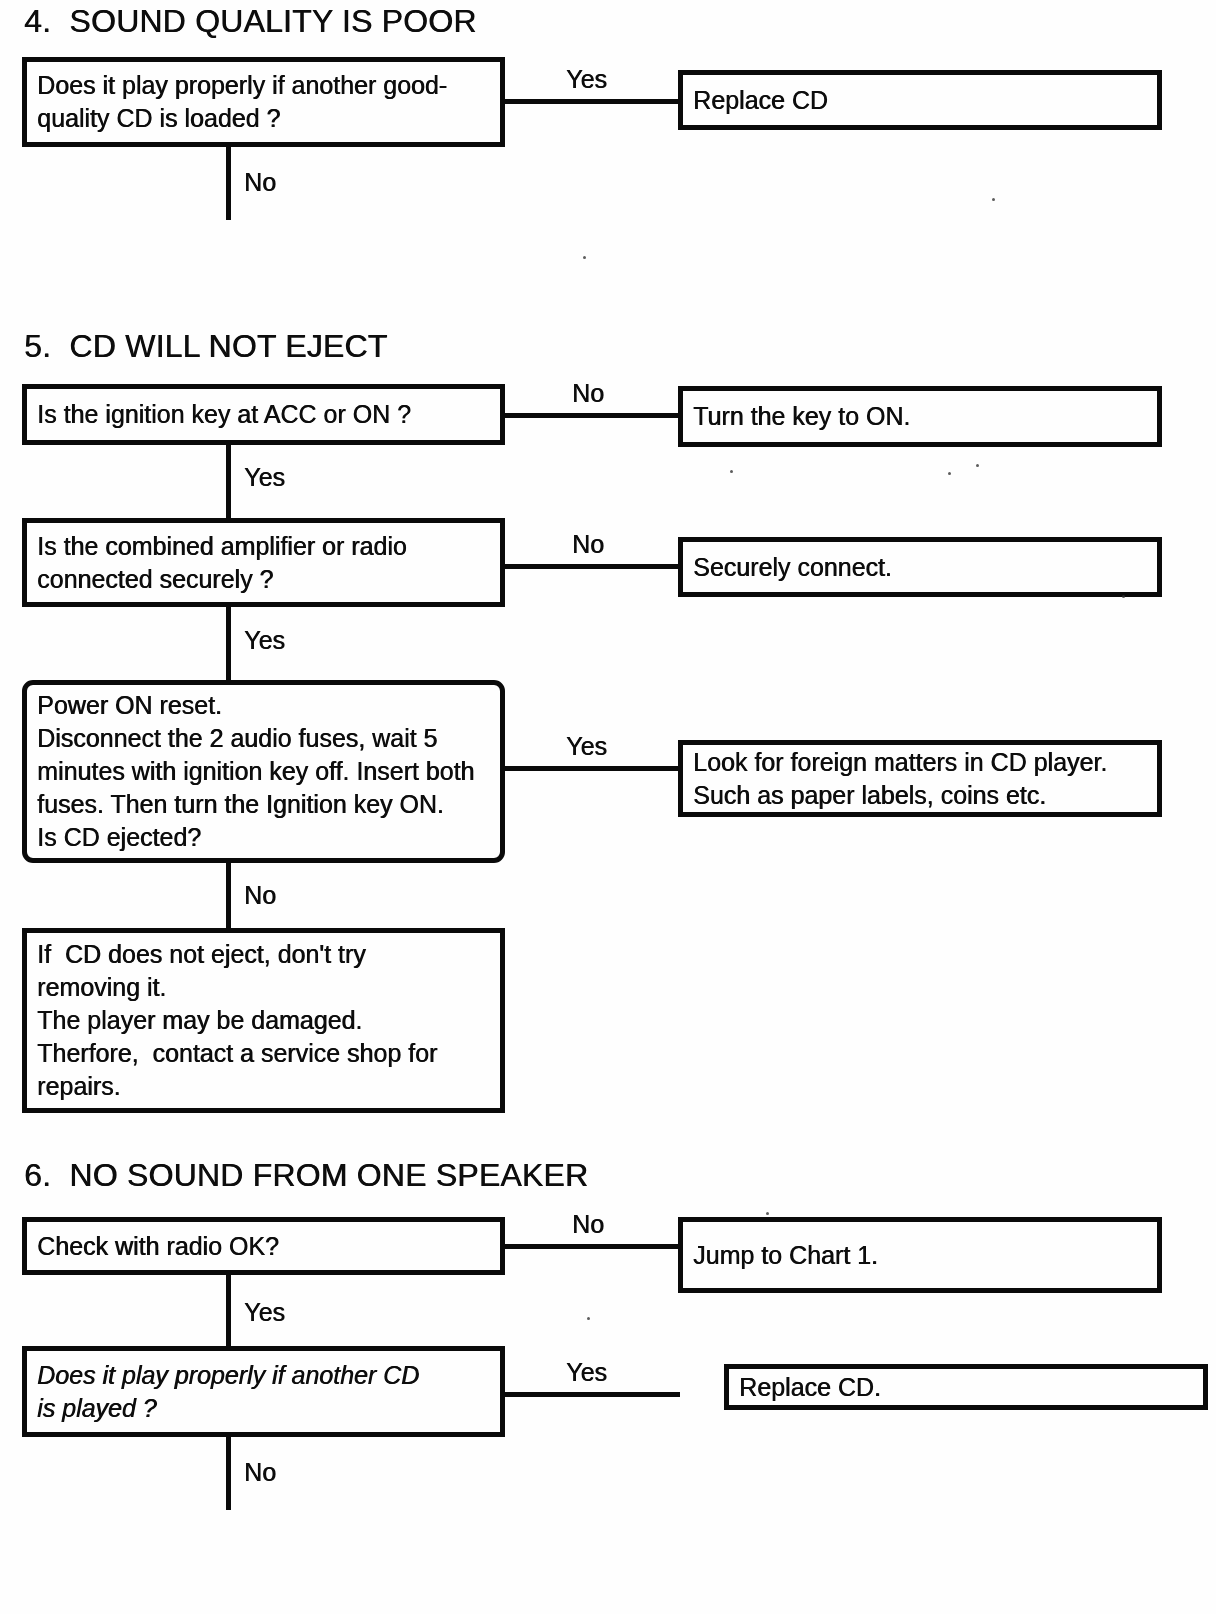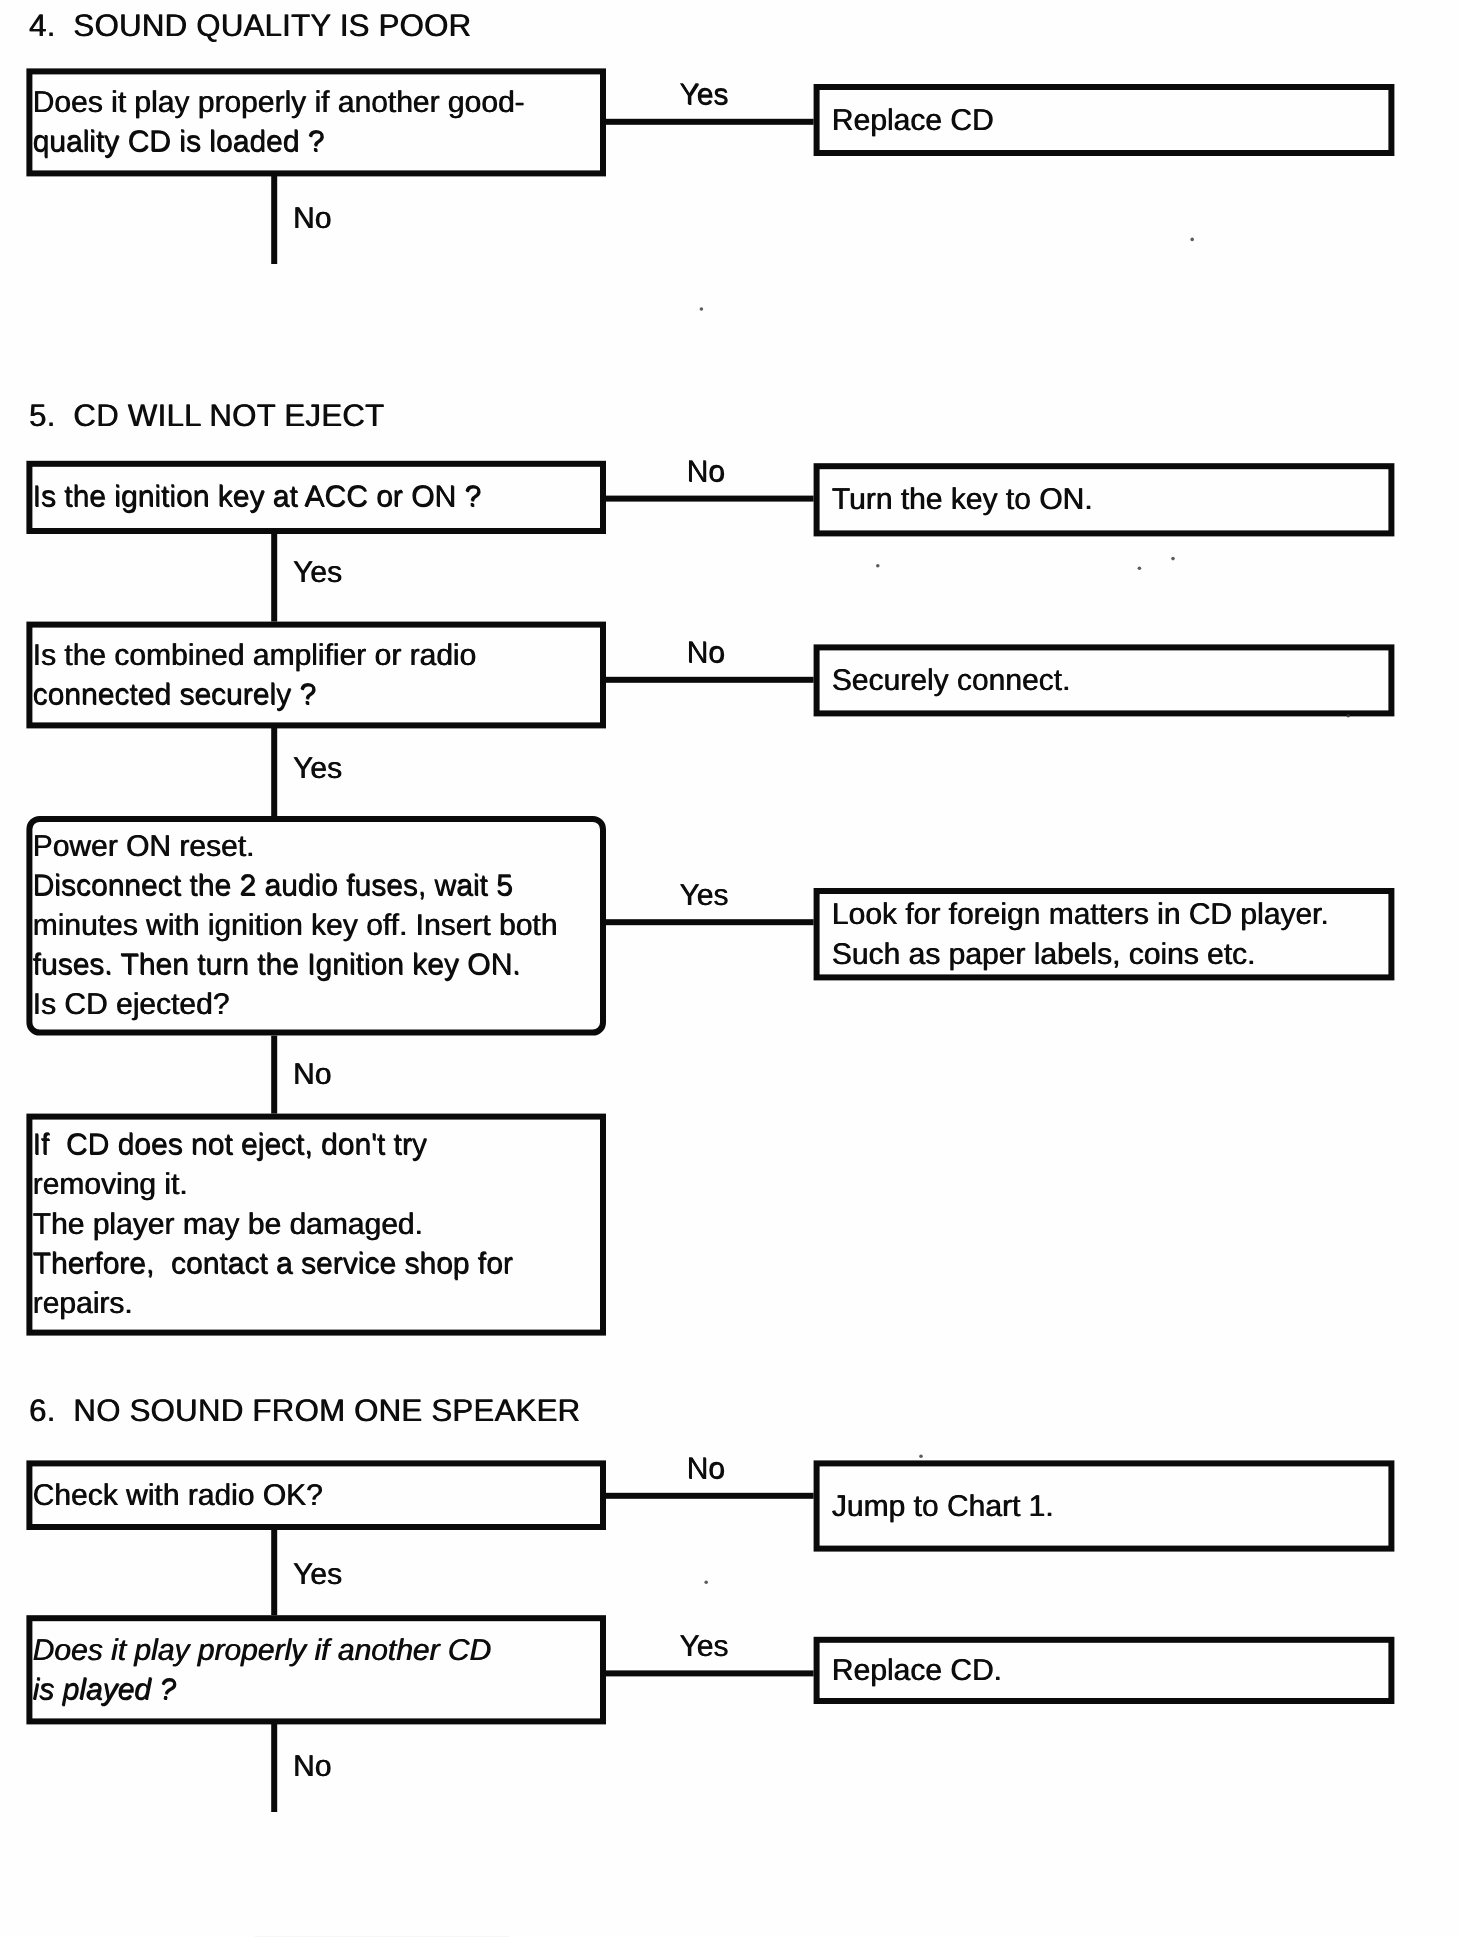"4. SOUND QUALITY IS POOR" .hdr { font-size: 26px -> 32px }
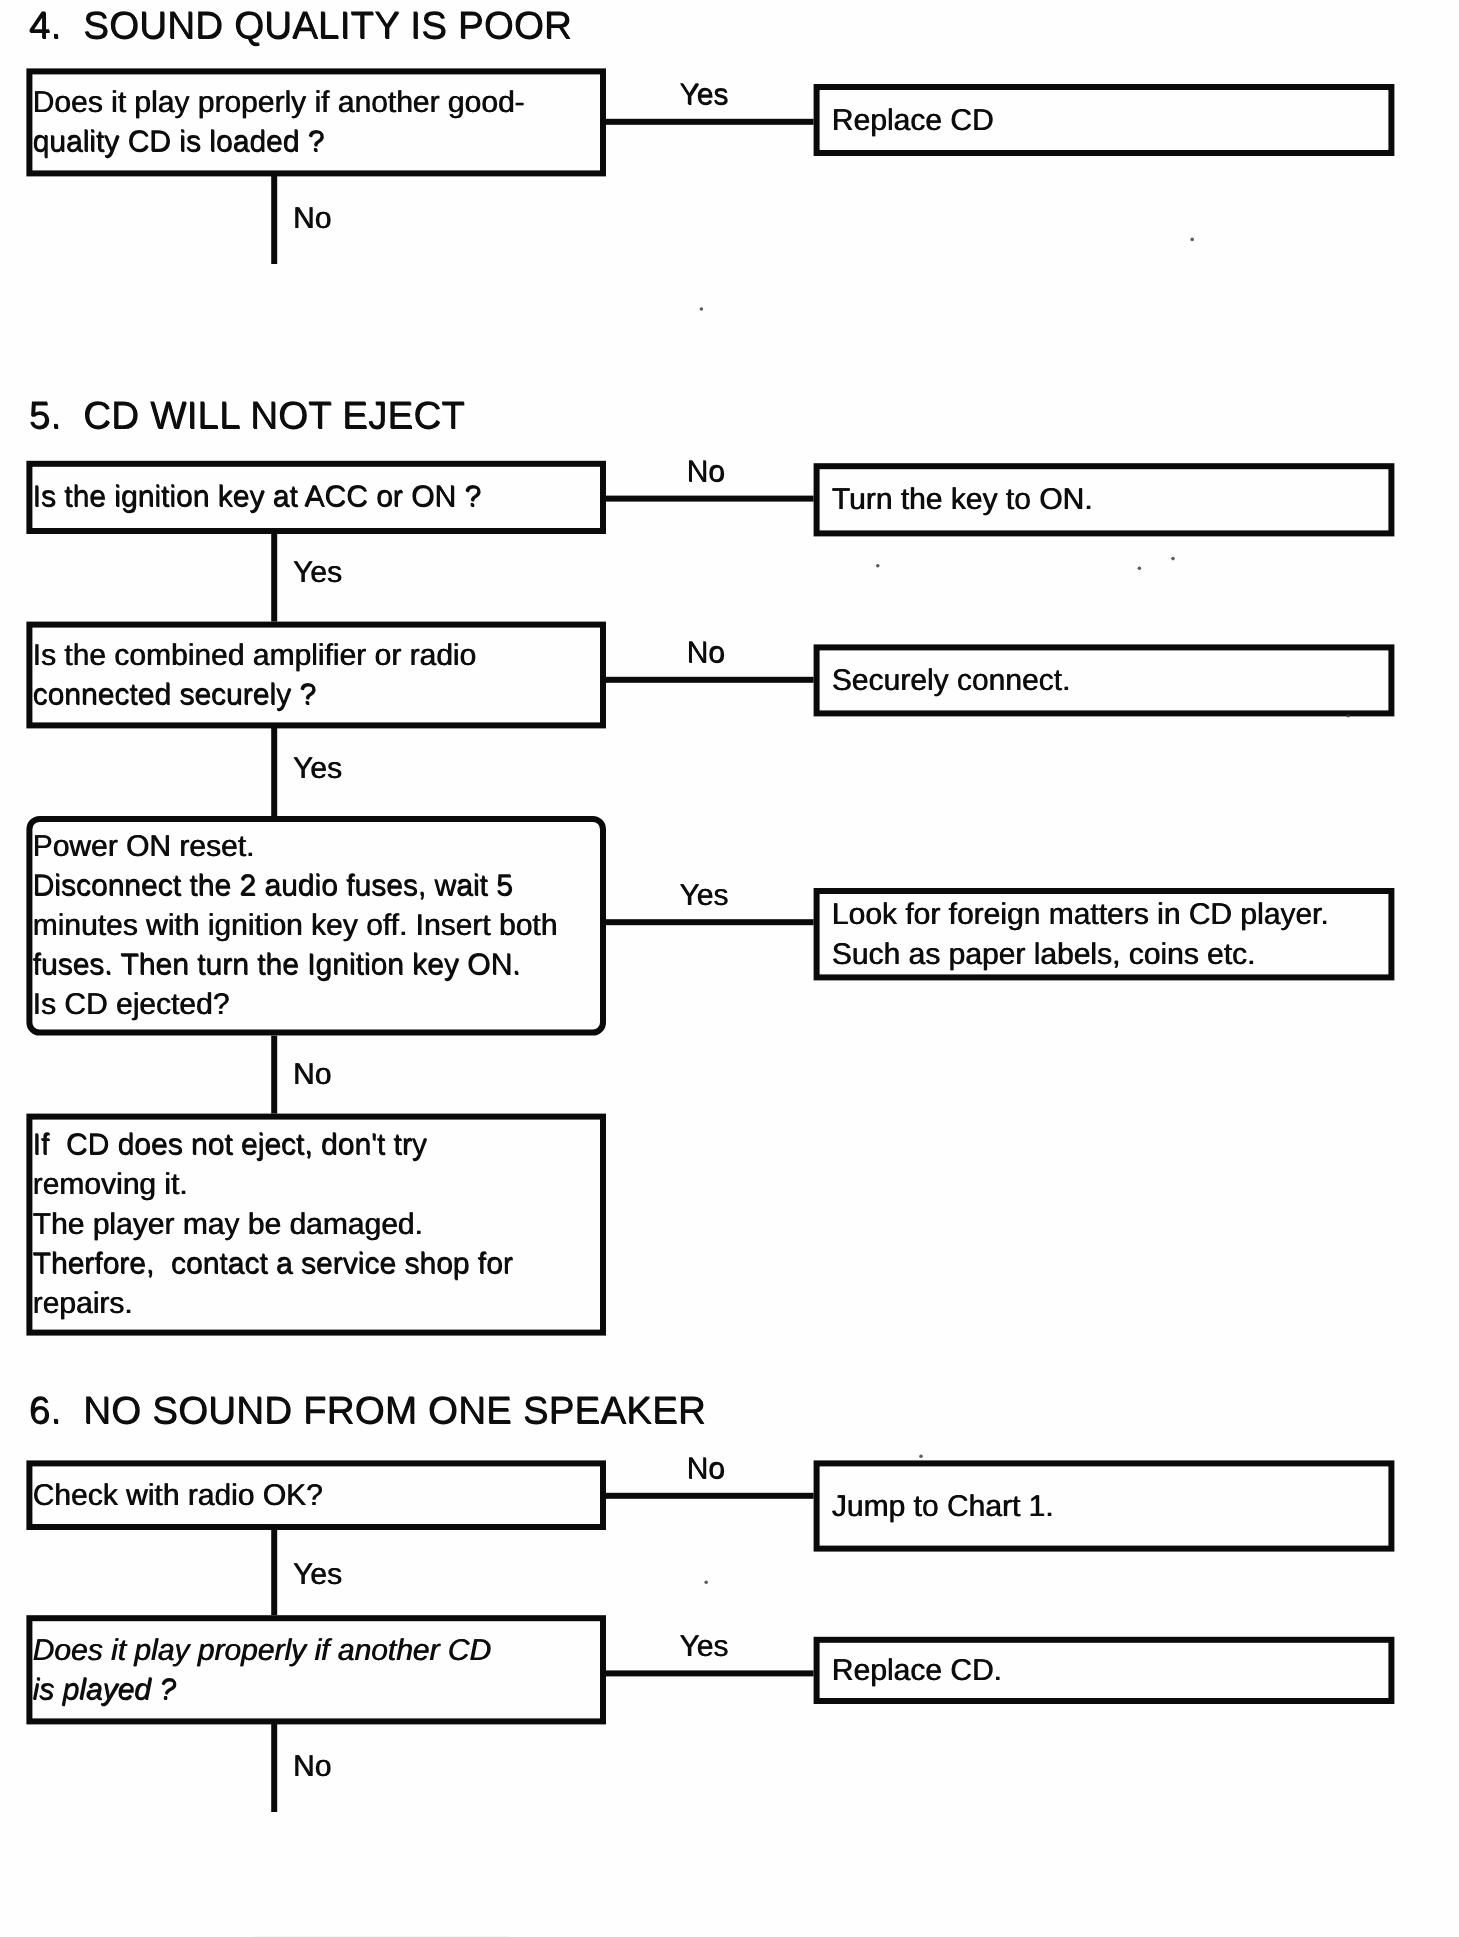"Does it play properly if" .box.left { padding: 3px 8px 3px 0 -> 3px 8px 3px 10px }
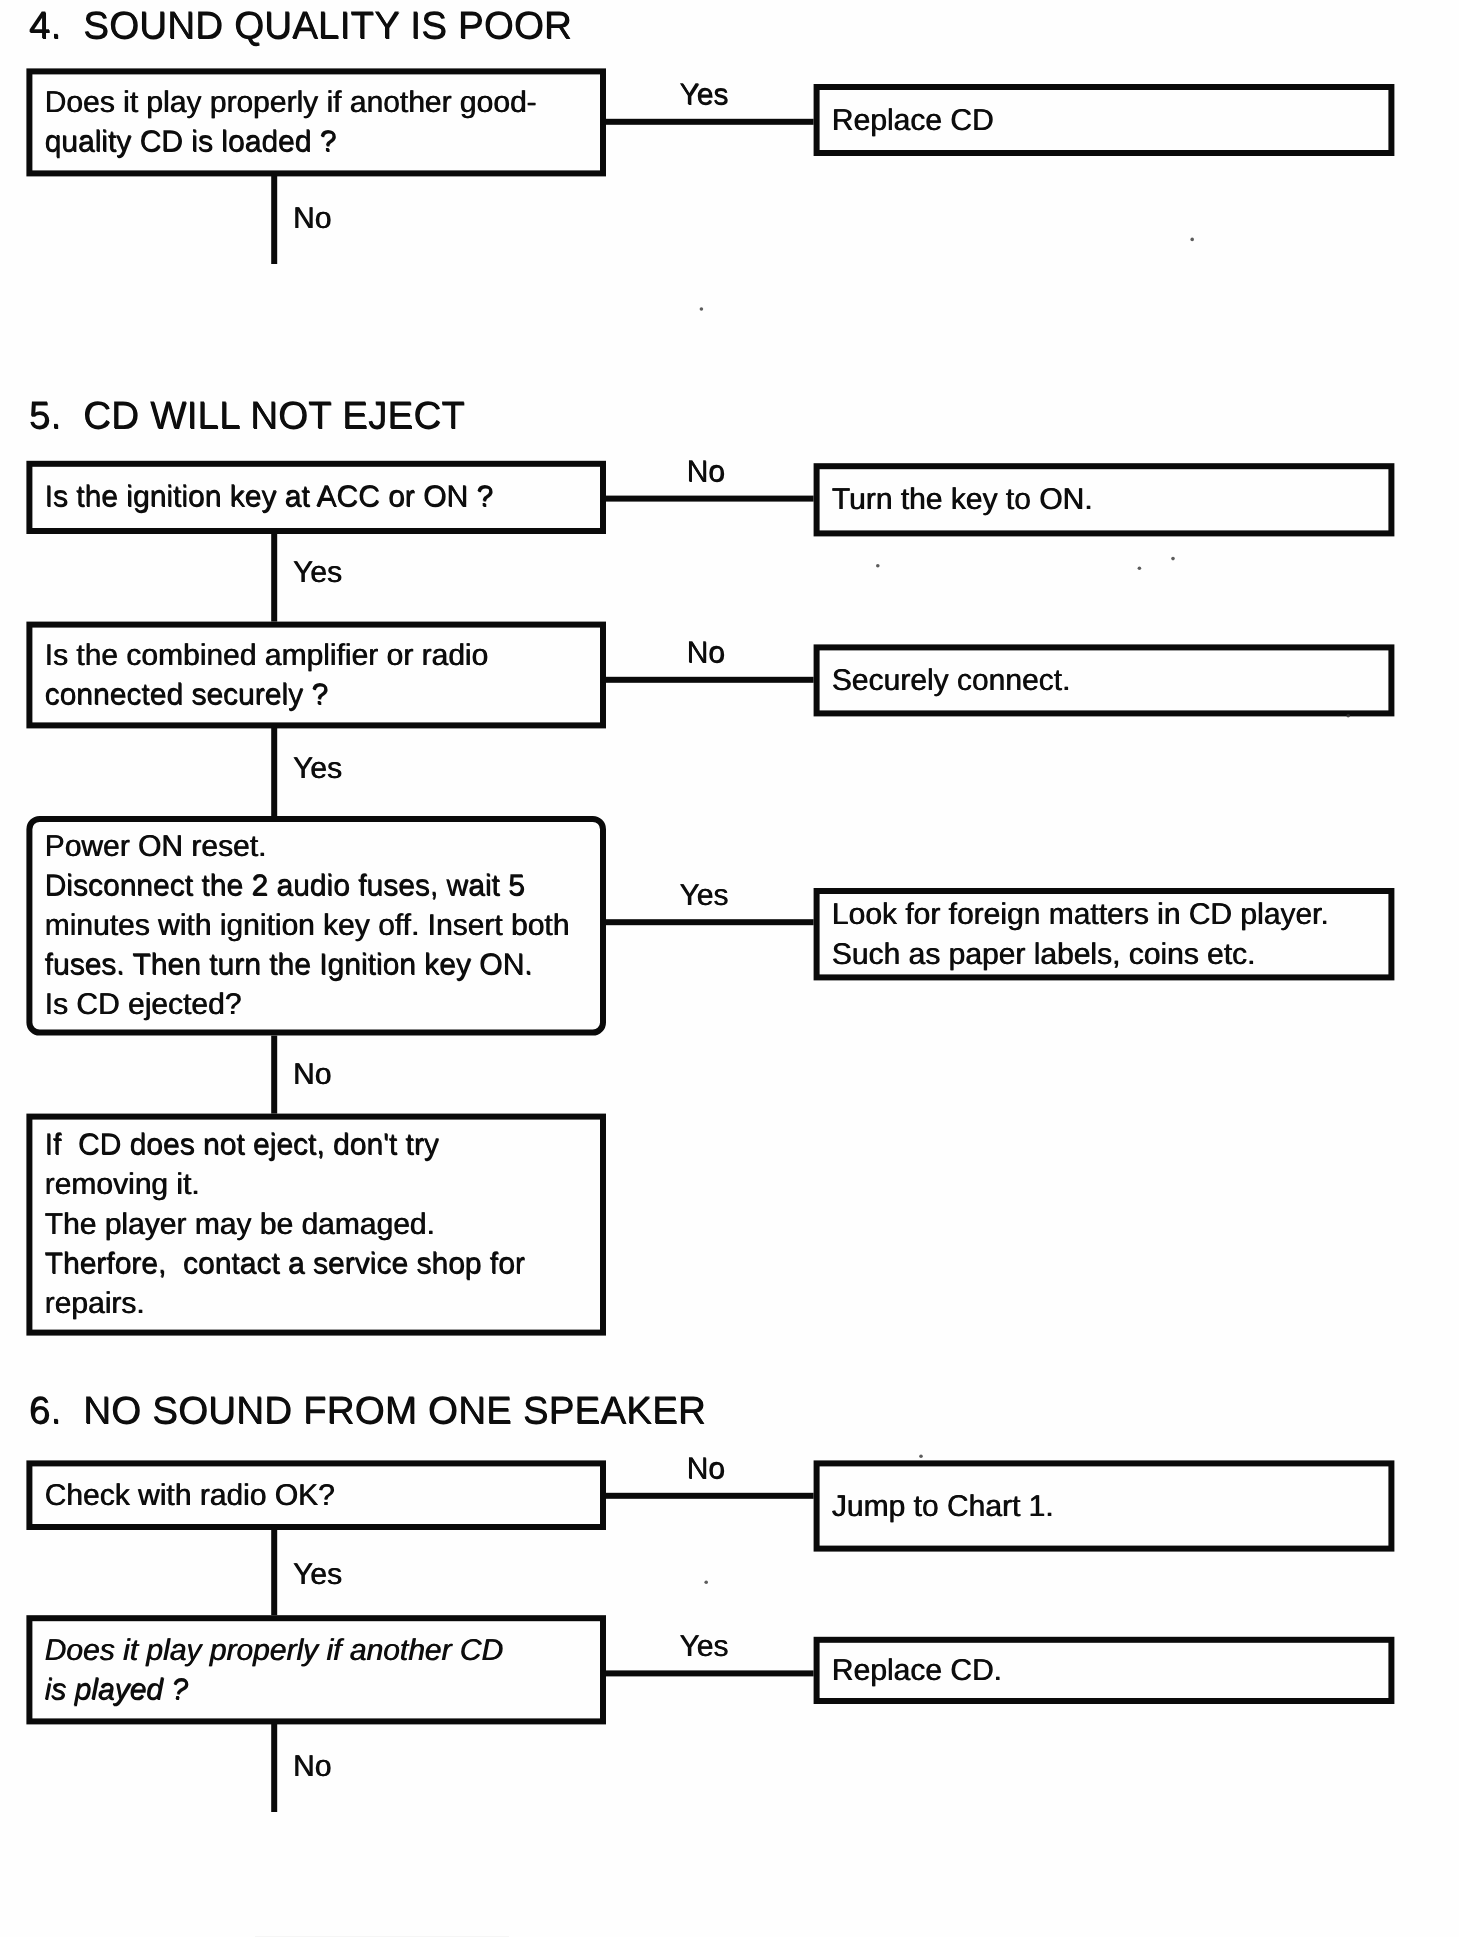"Replace CD." div.box { height: 56px -> 46px; margin-left: none -> 46px }
